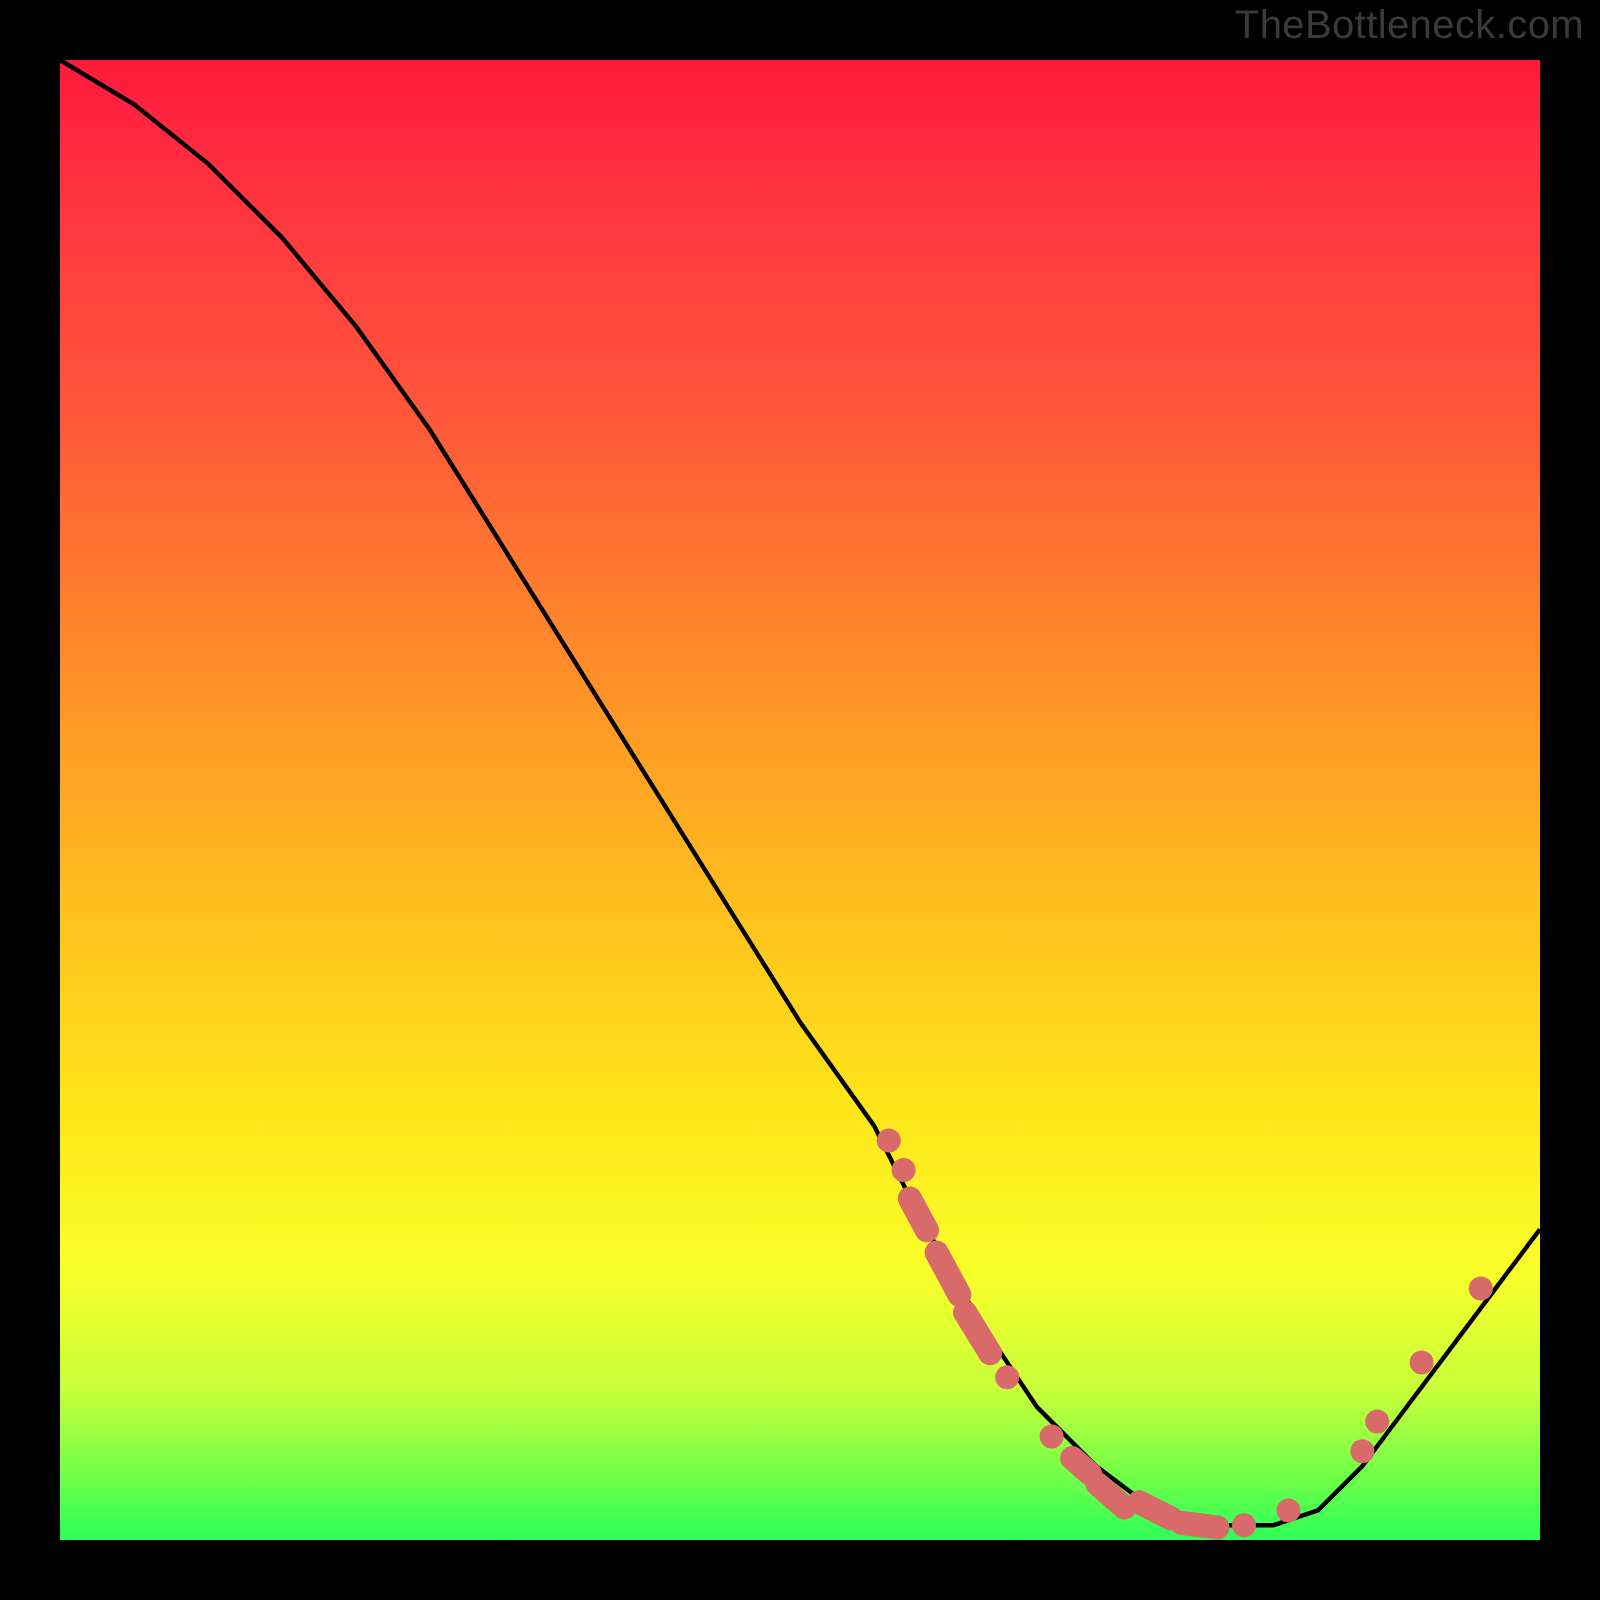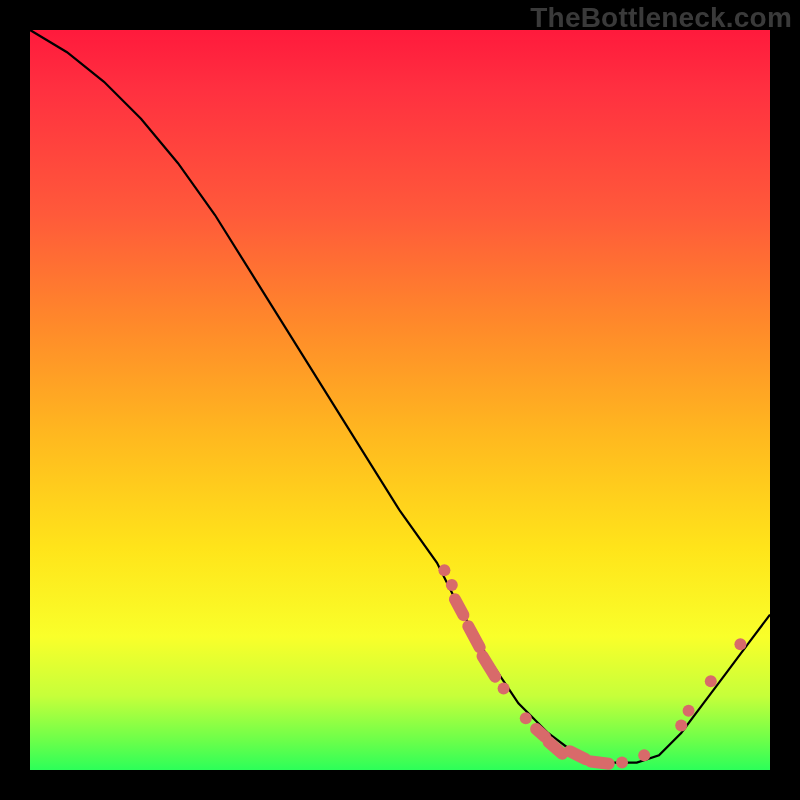"TheBottleneck.com" .watermark { font-size: 28px -> 20px; font-weight: bold -> normal }
